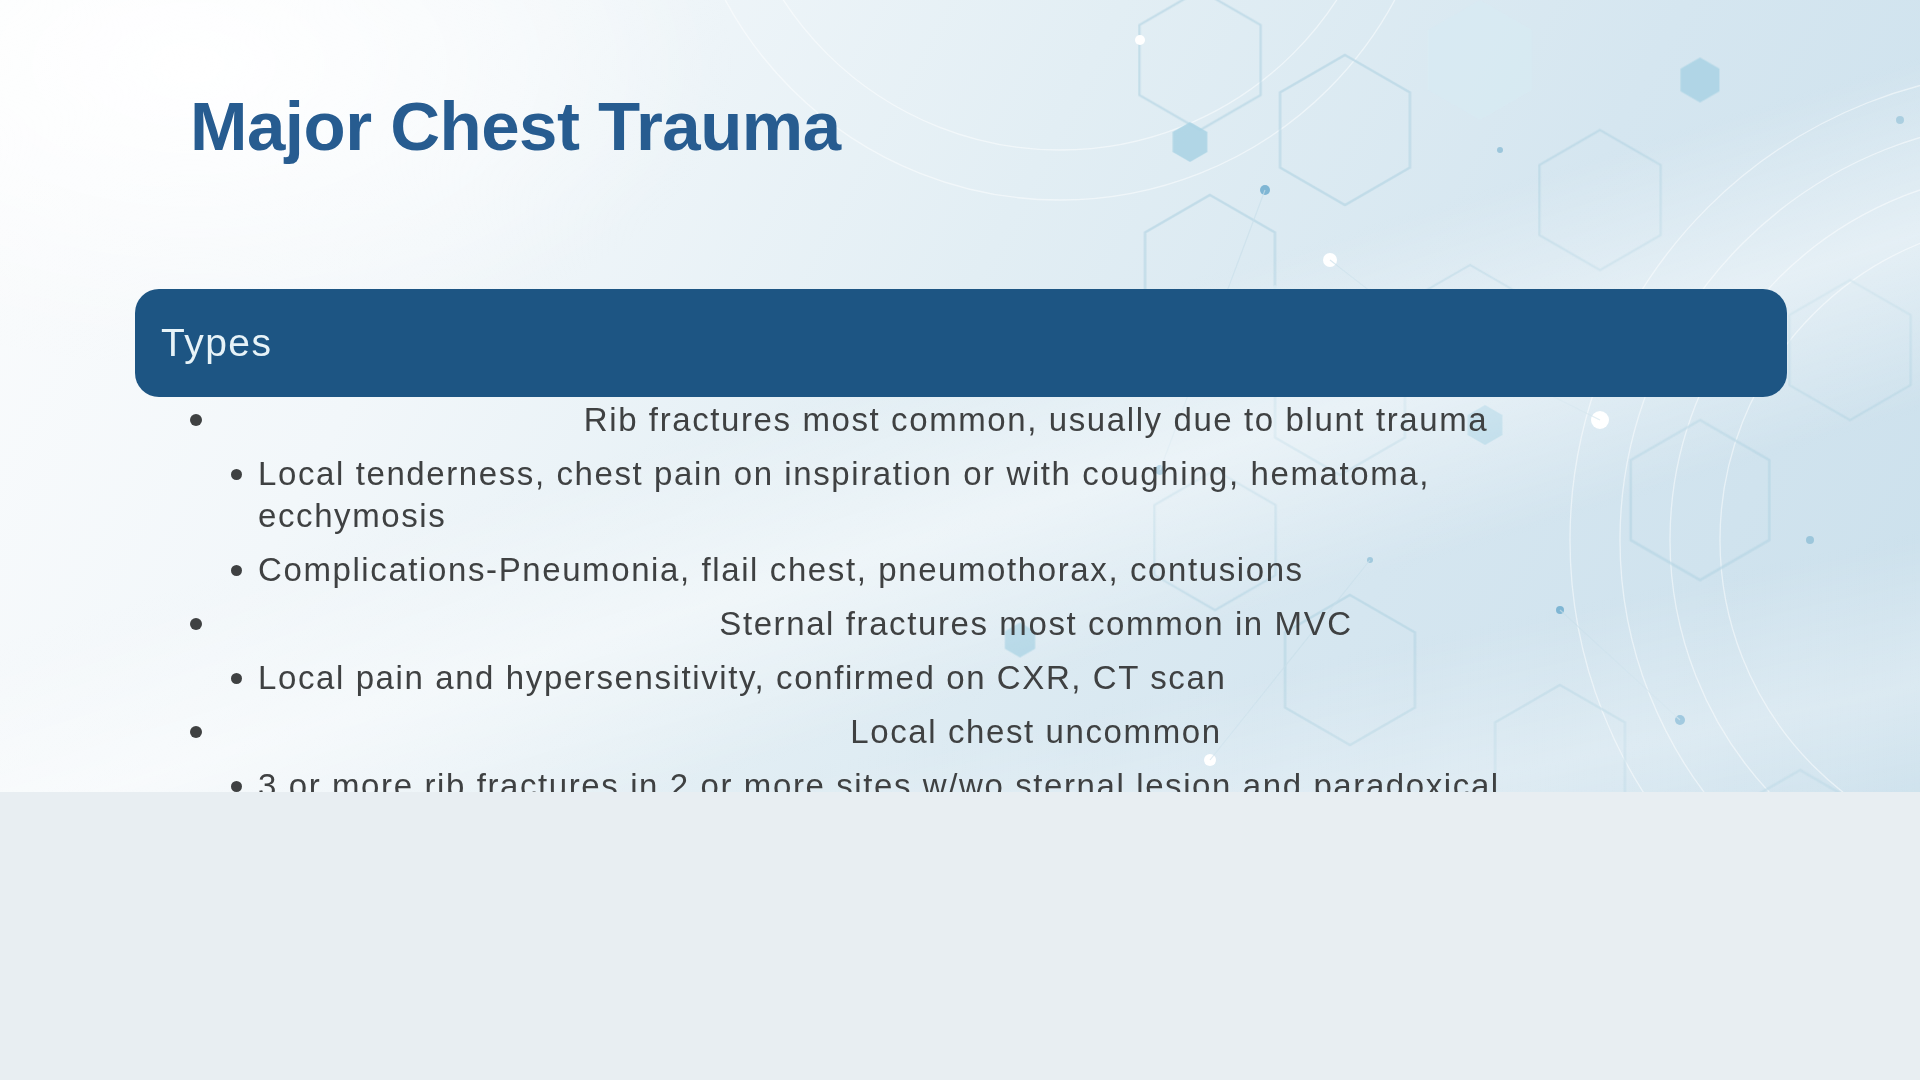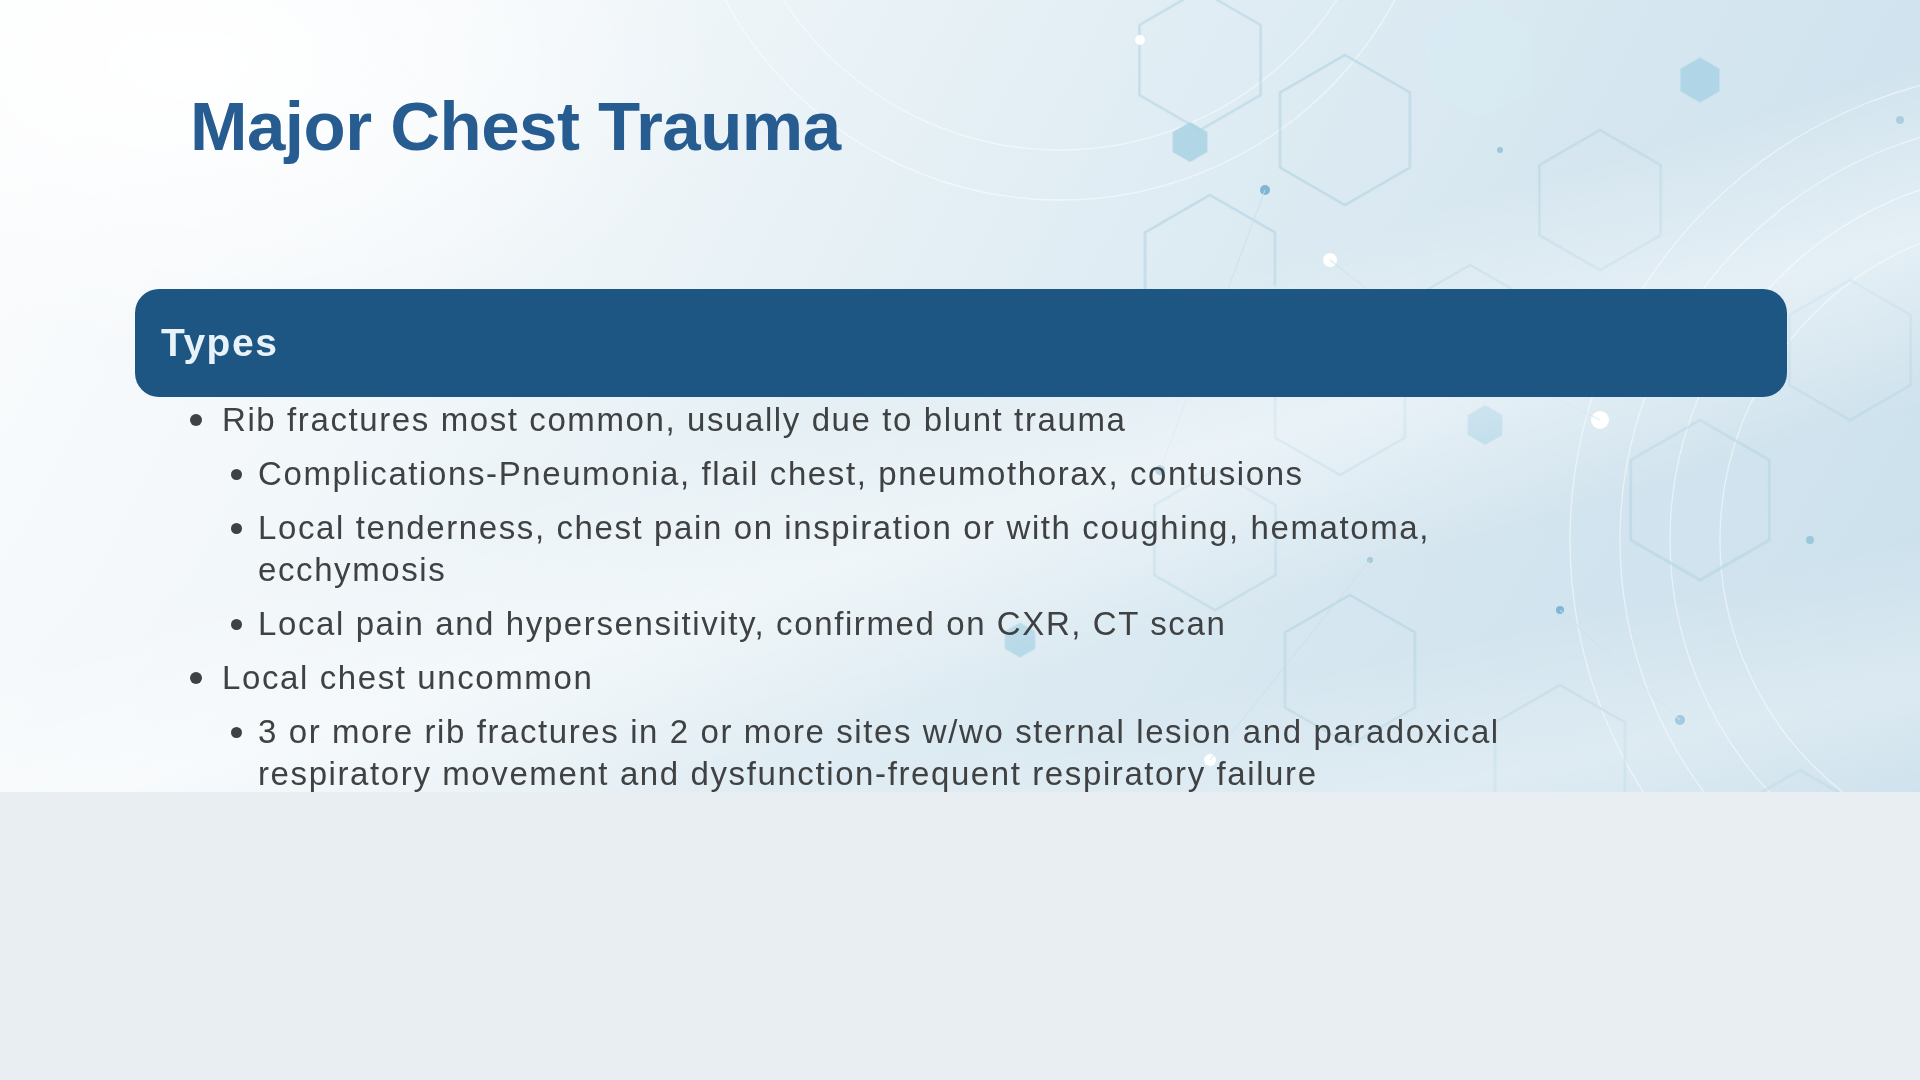"Types" .section-bar span { font-weight: bold -> normal }
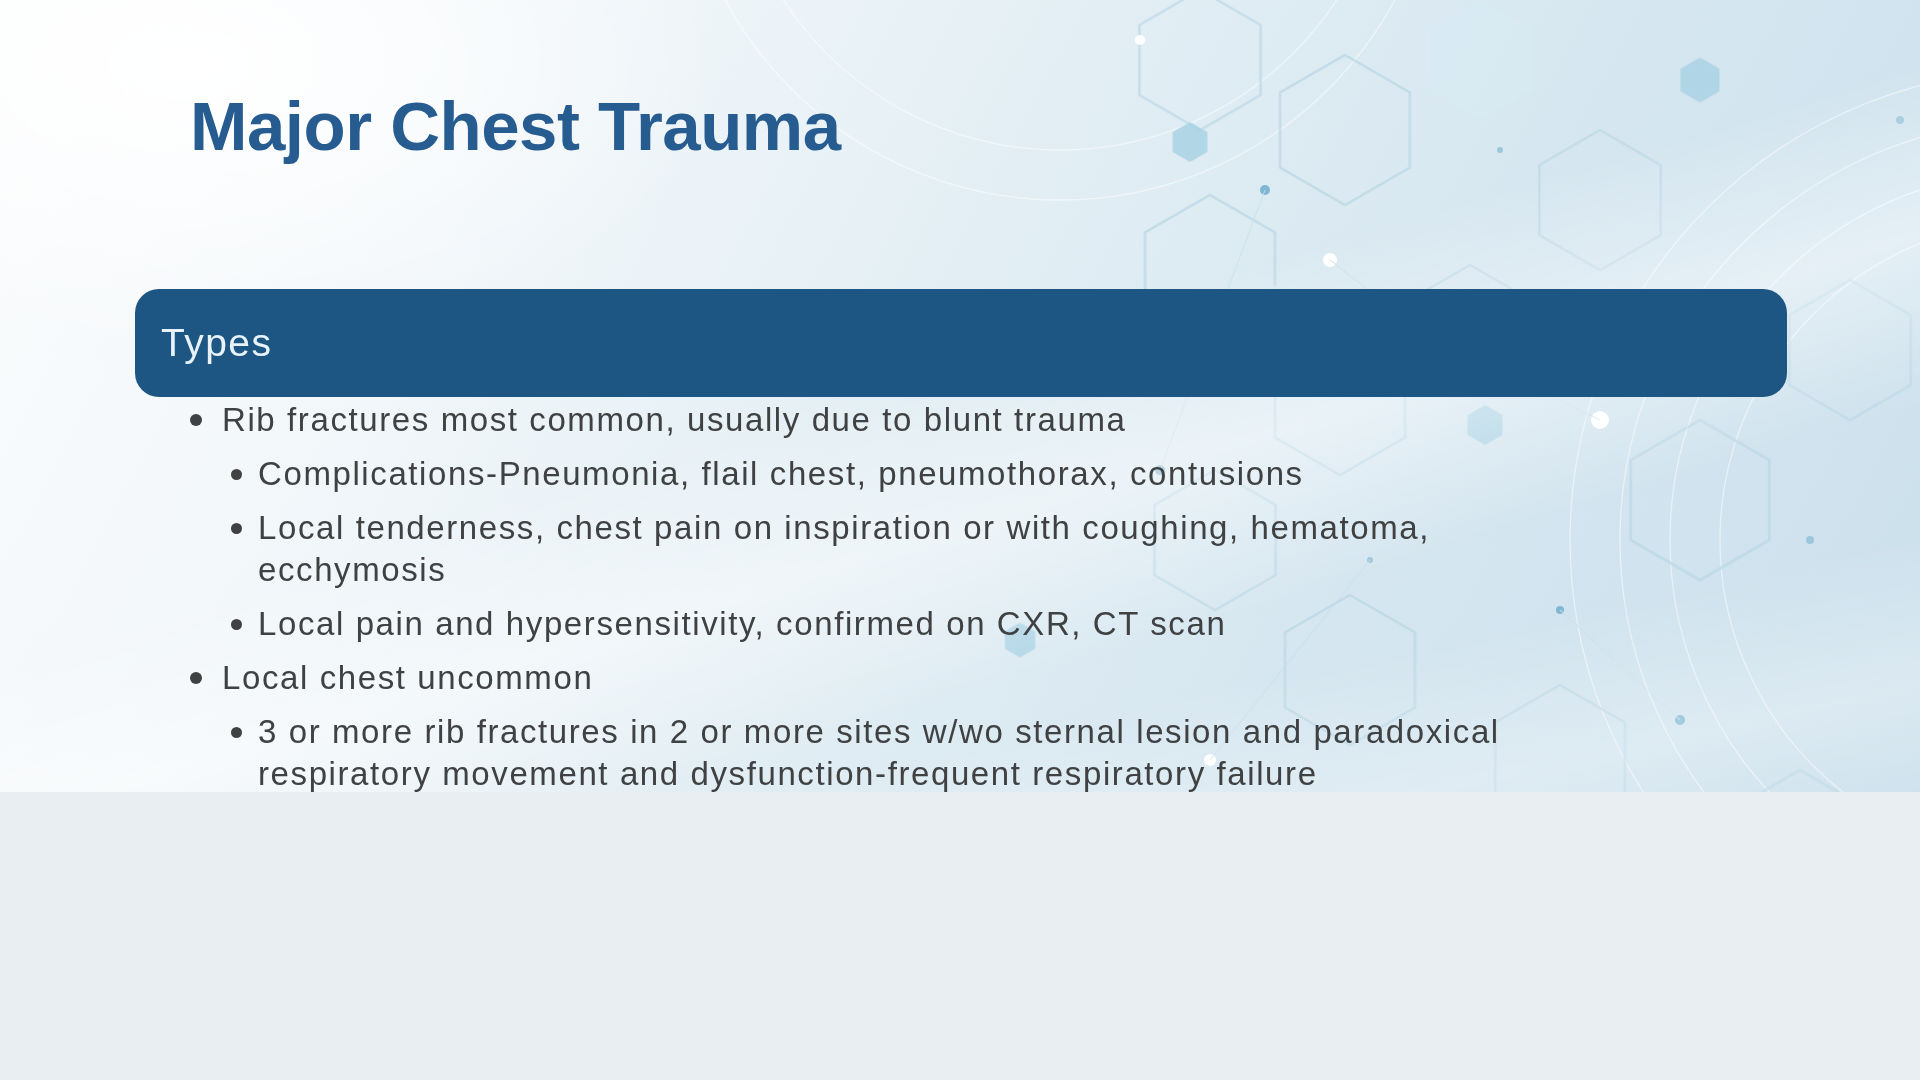"Rib fractures most common, usually" li.lv1 { text-align: none -> center }
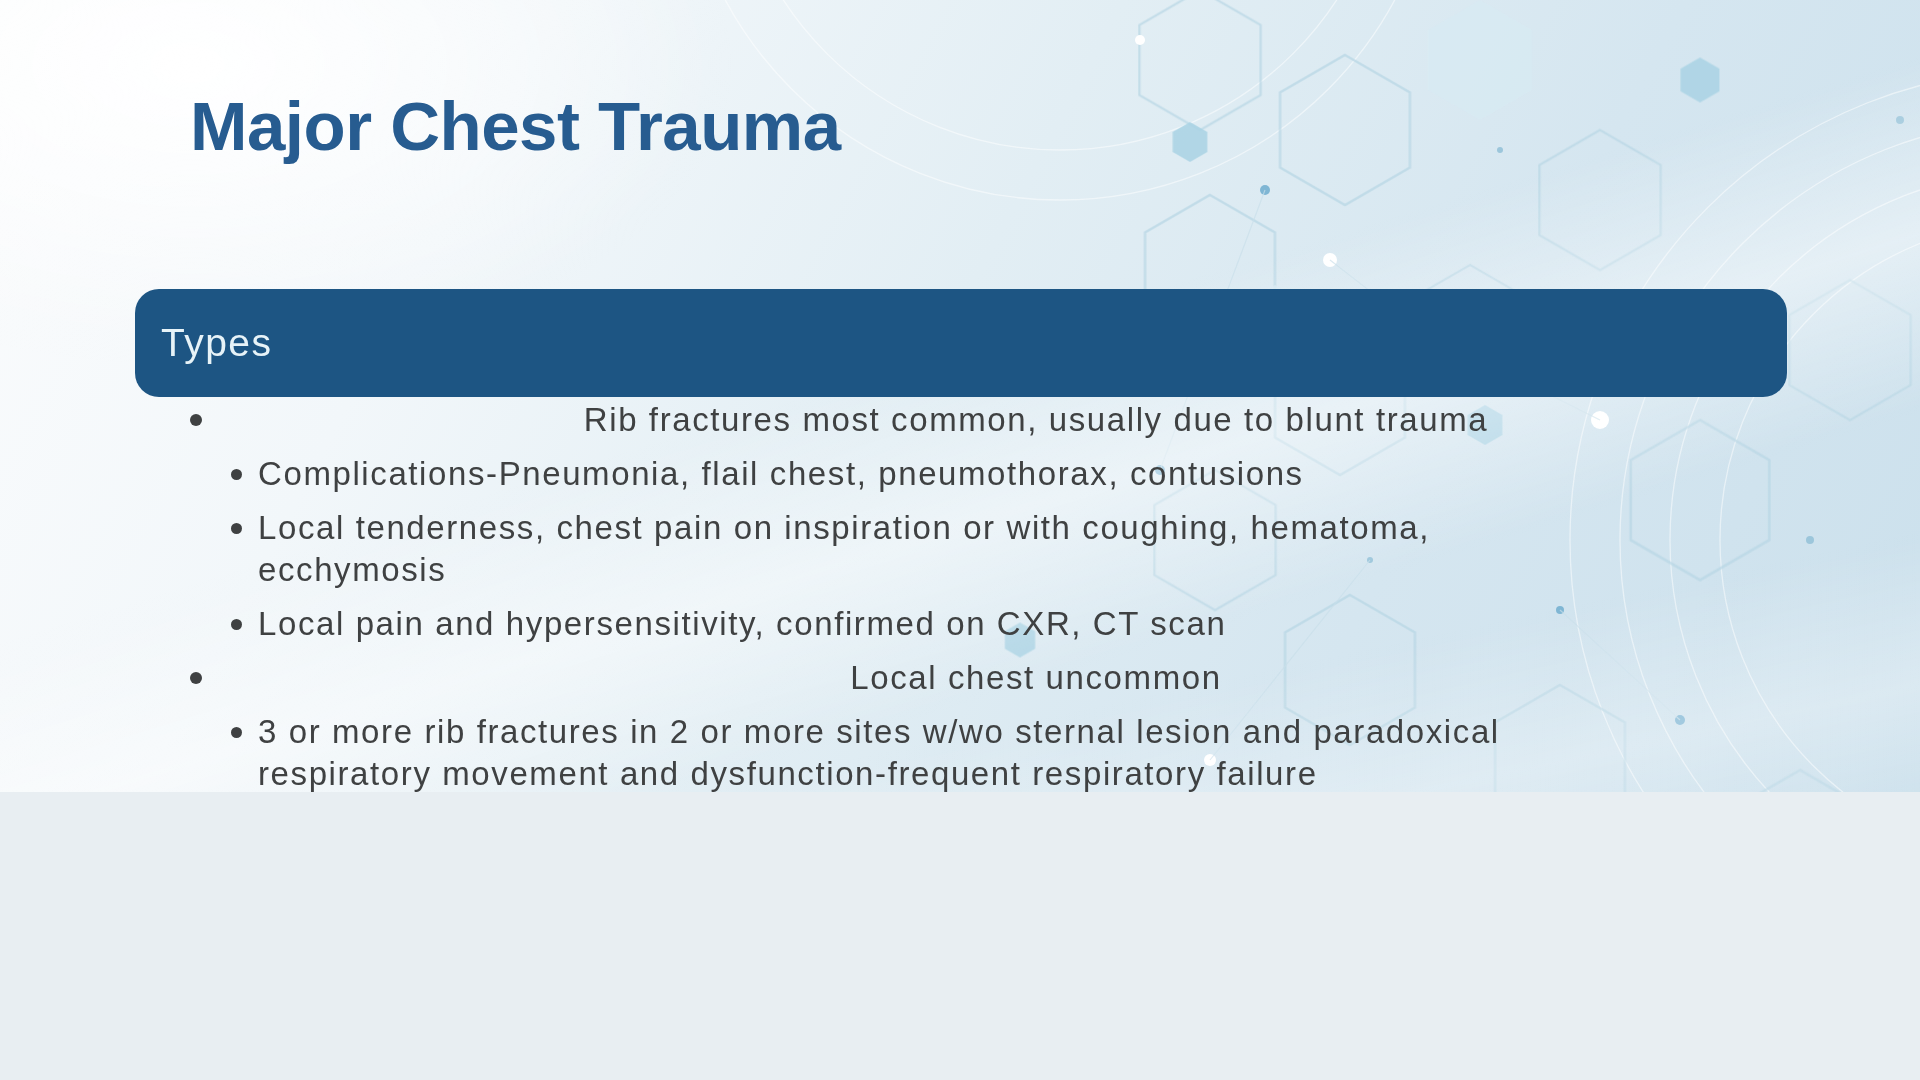"Complications-Pneumonia, flail chest," li.lv2 { order: before "Local tenderness, chest pain on" -> after "Local tenderness, chest pain on" }
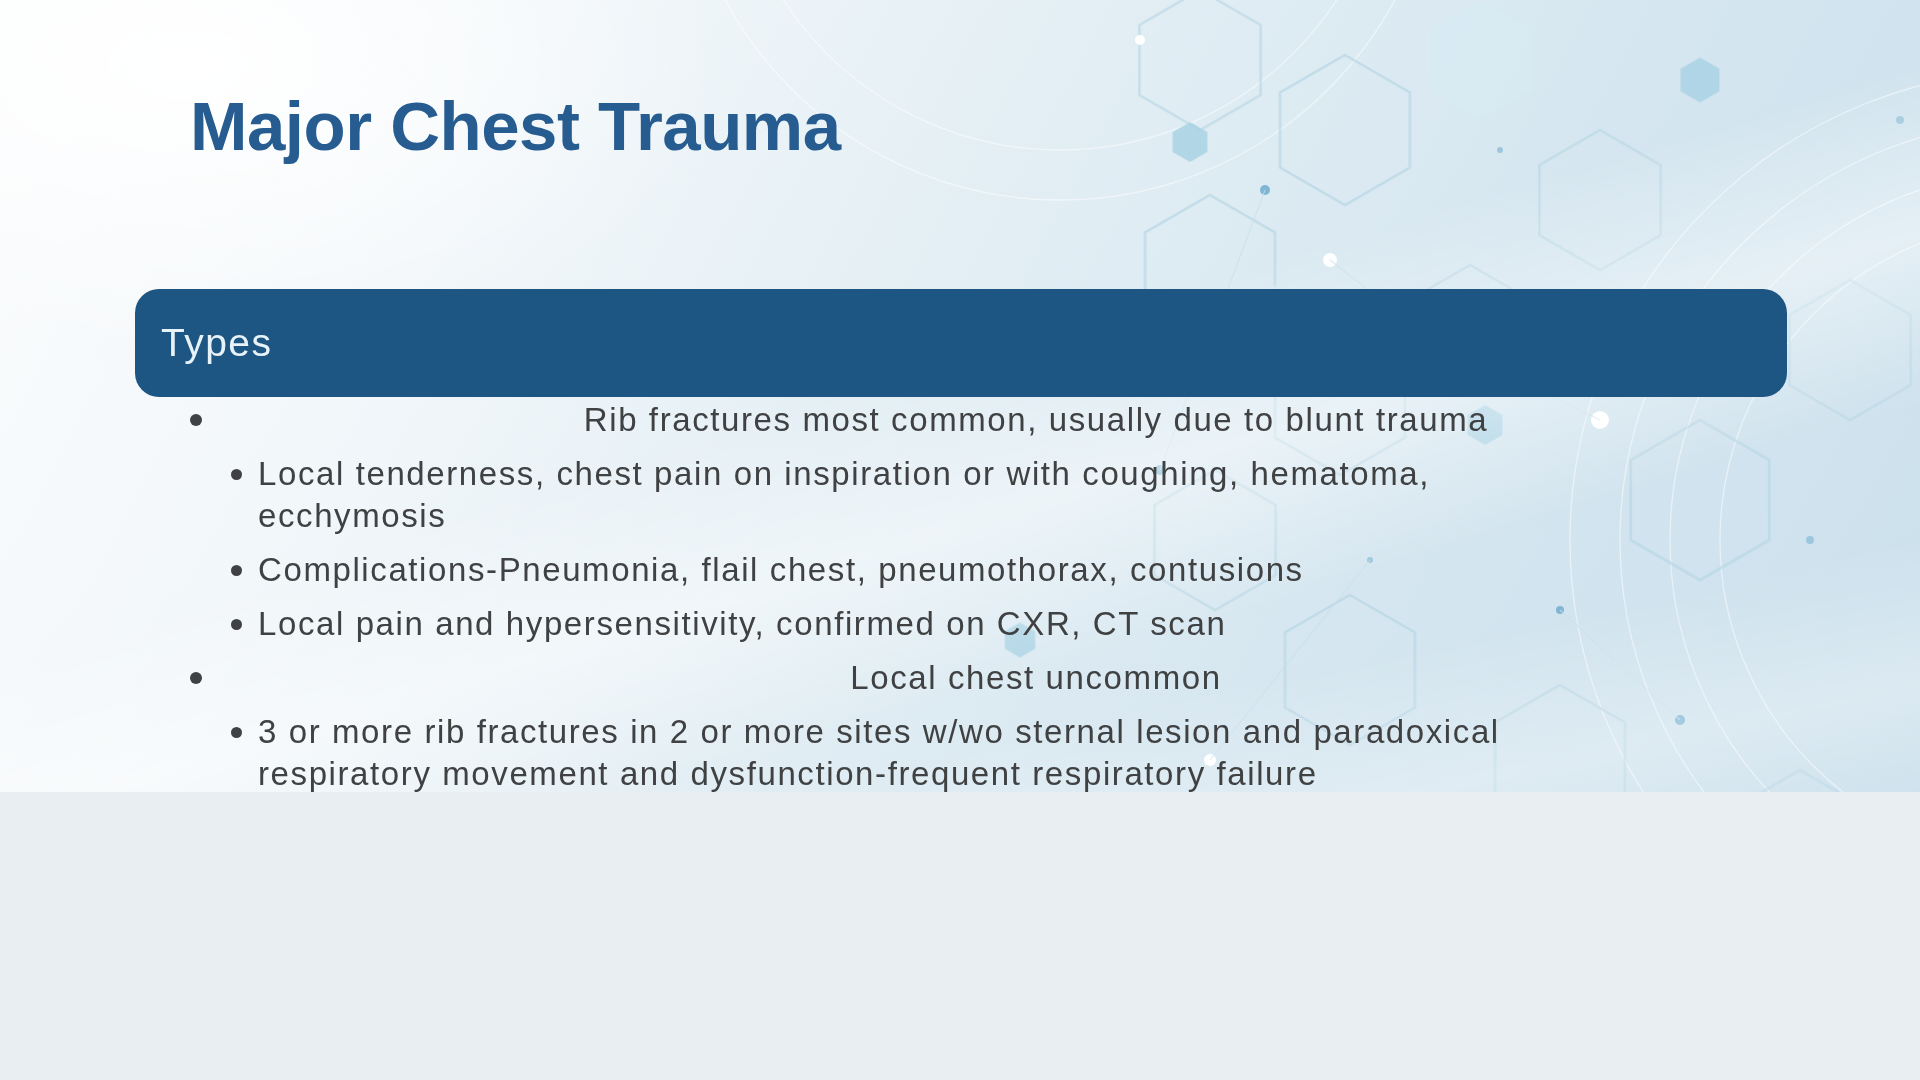"Sternal fractures most common in" li.lv1 { html: none -> <li> <span></span> <span>Sternal fractures most common in MVC</span> </li> }
